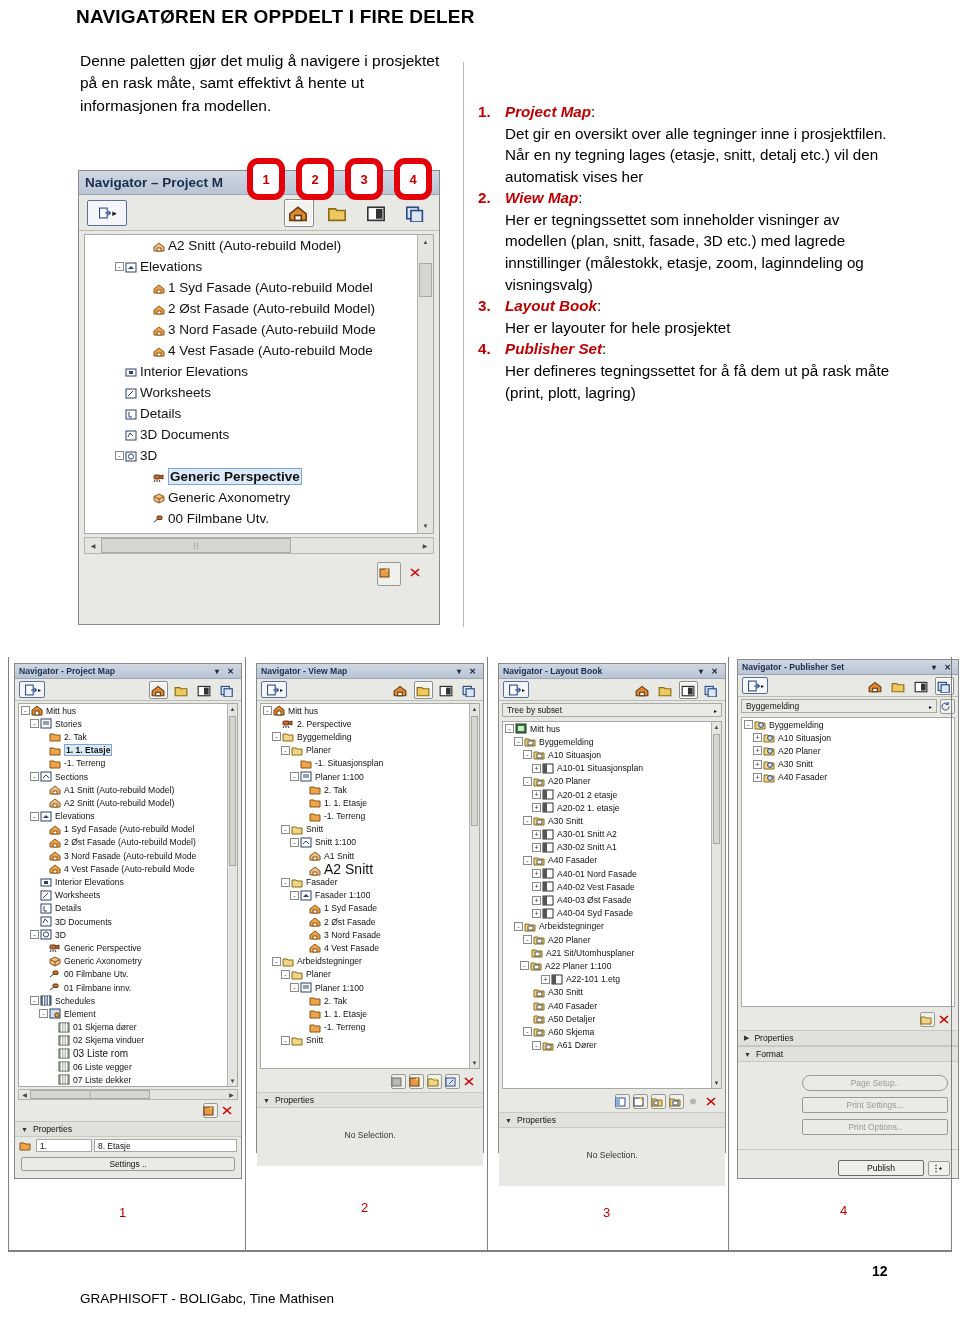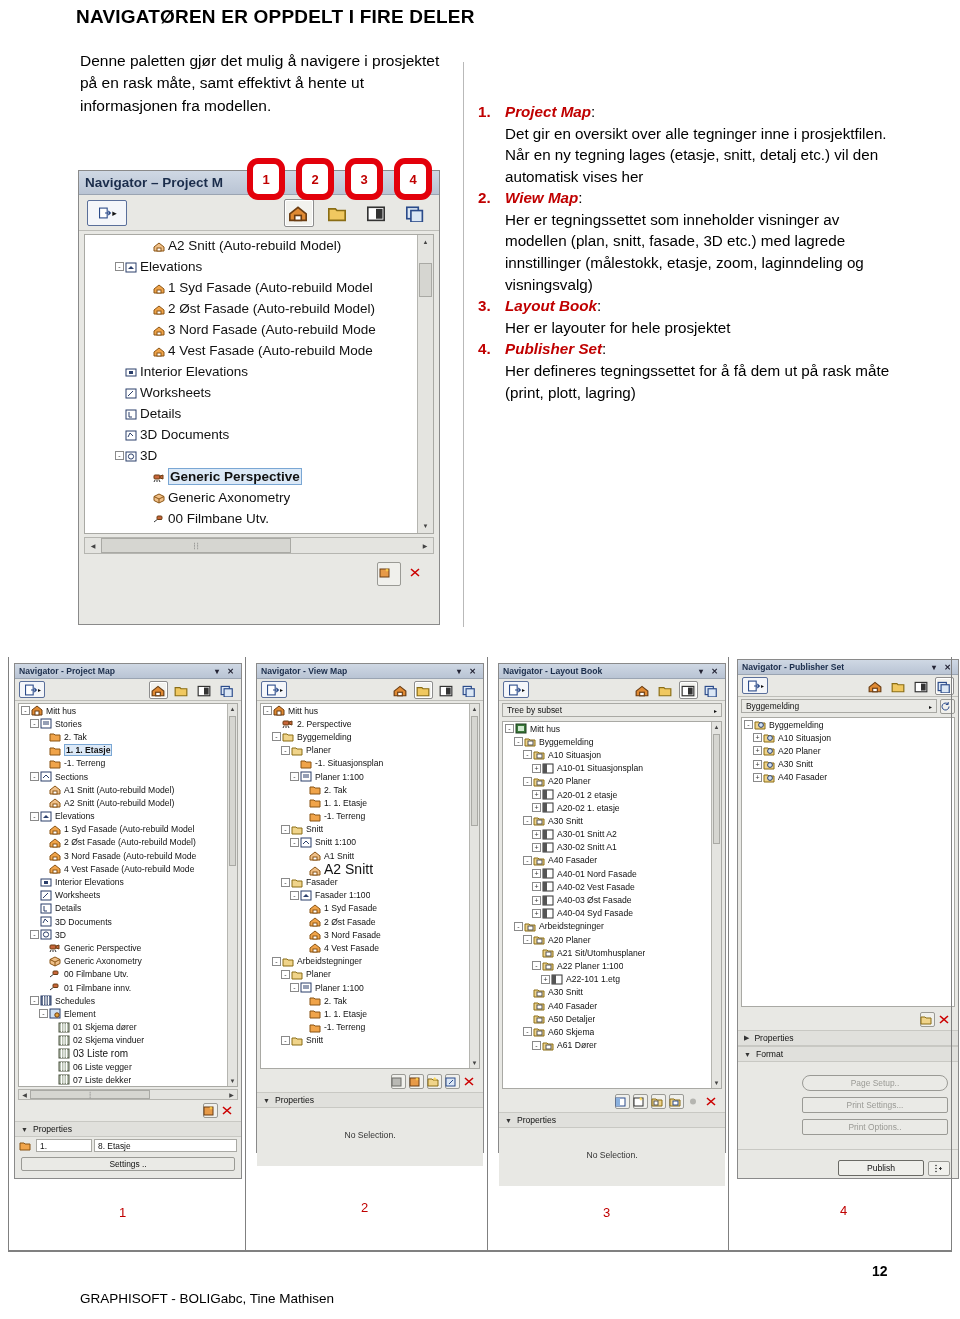"A21 Sit/Utomhusplaner" div.row { padding-left: 29px -> 18px }
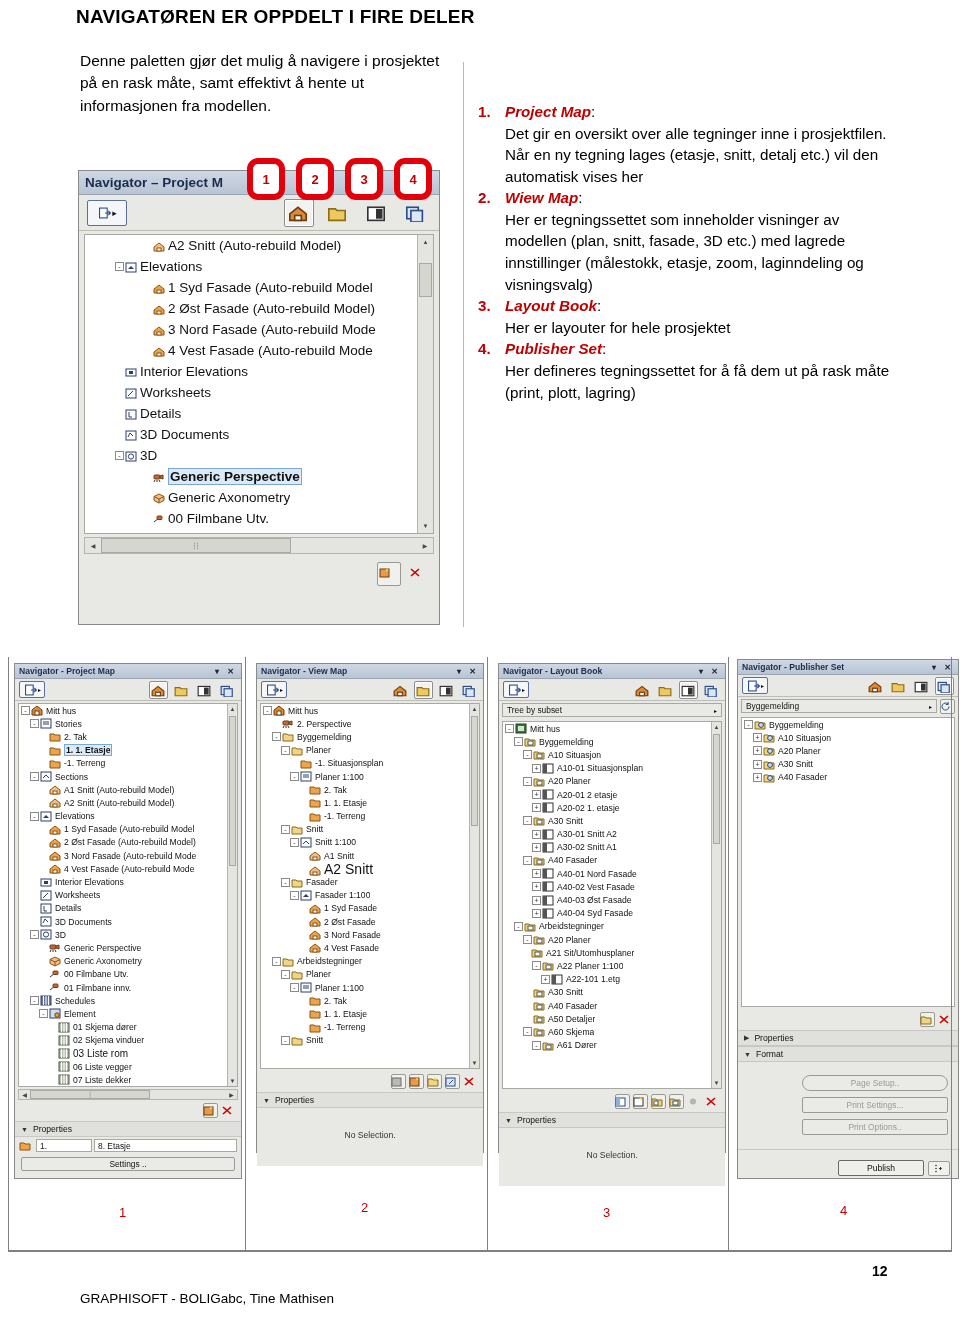"A22 Planer 1:100" div.row { padding-left: 29px -> 17px }
